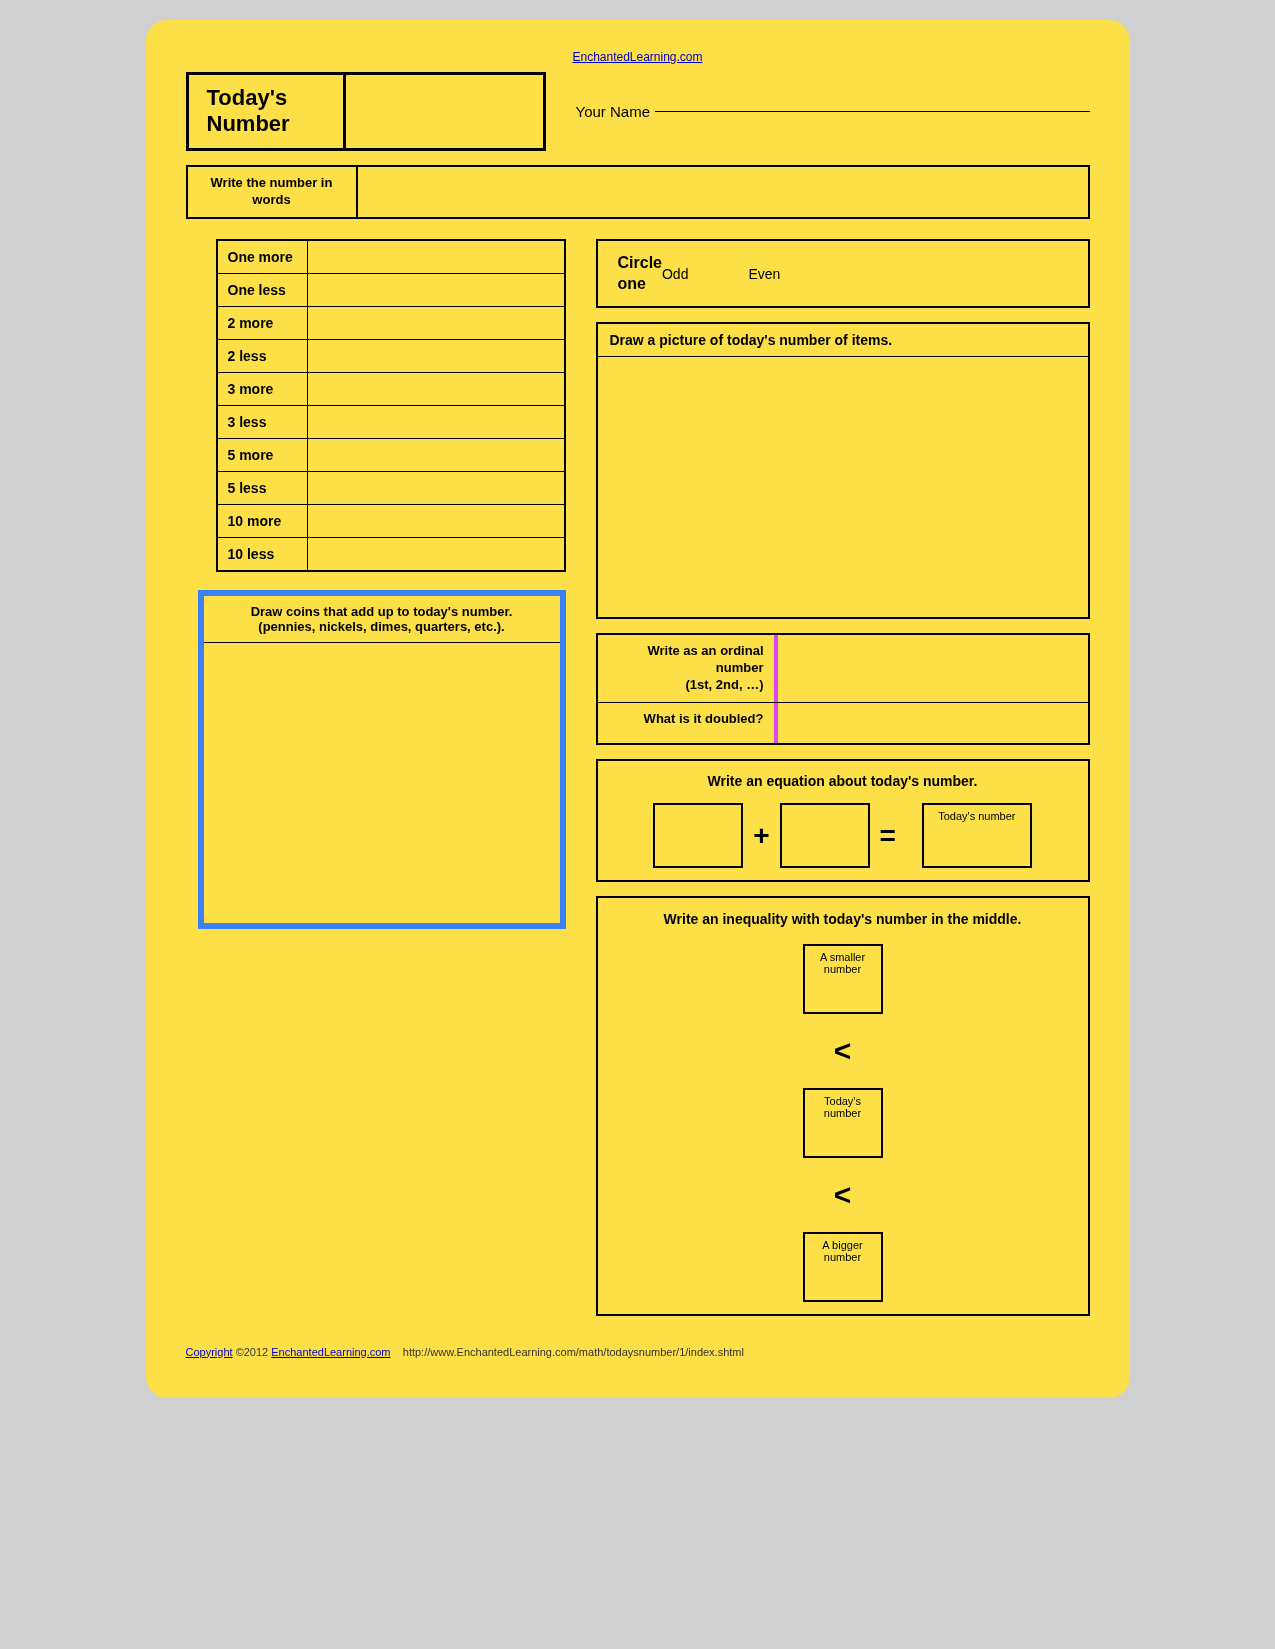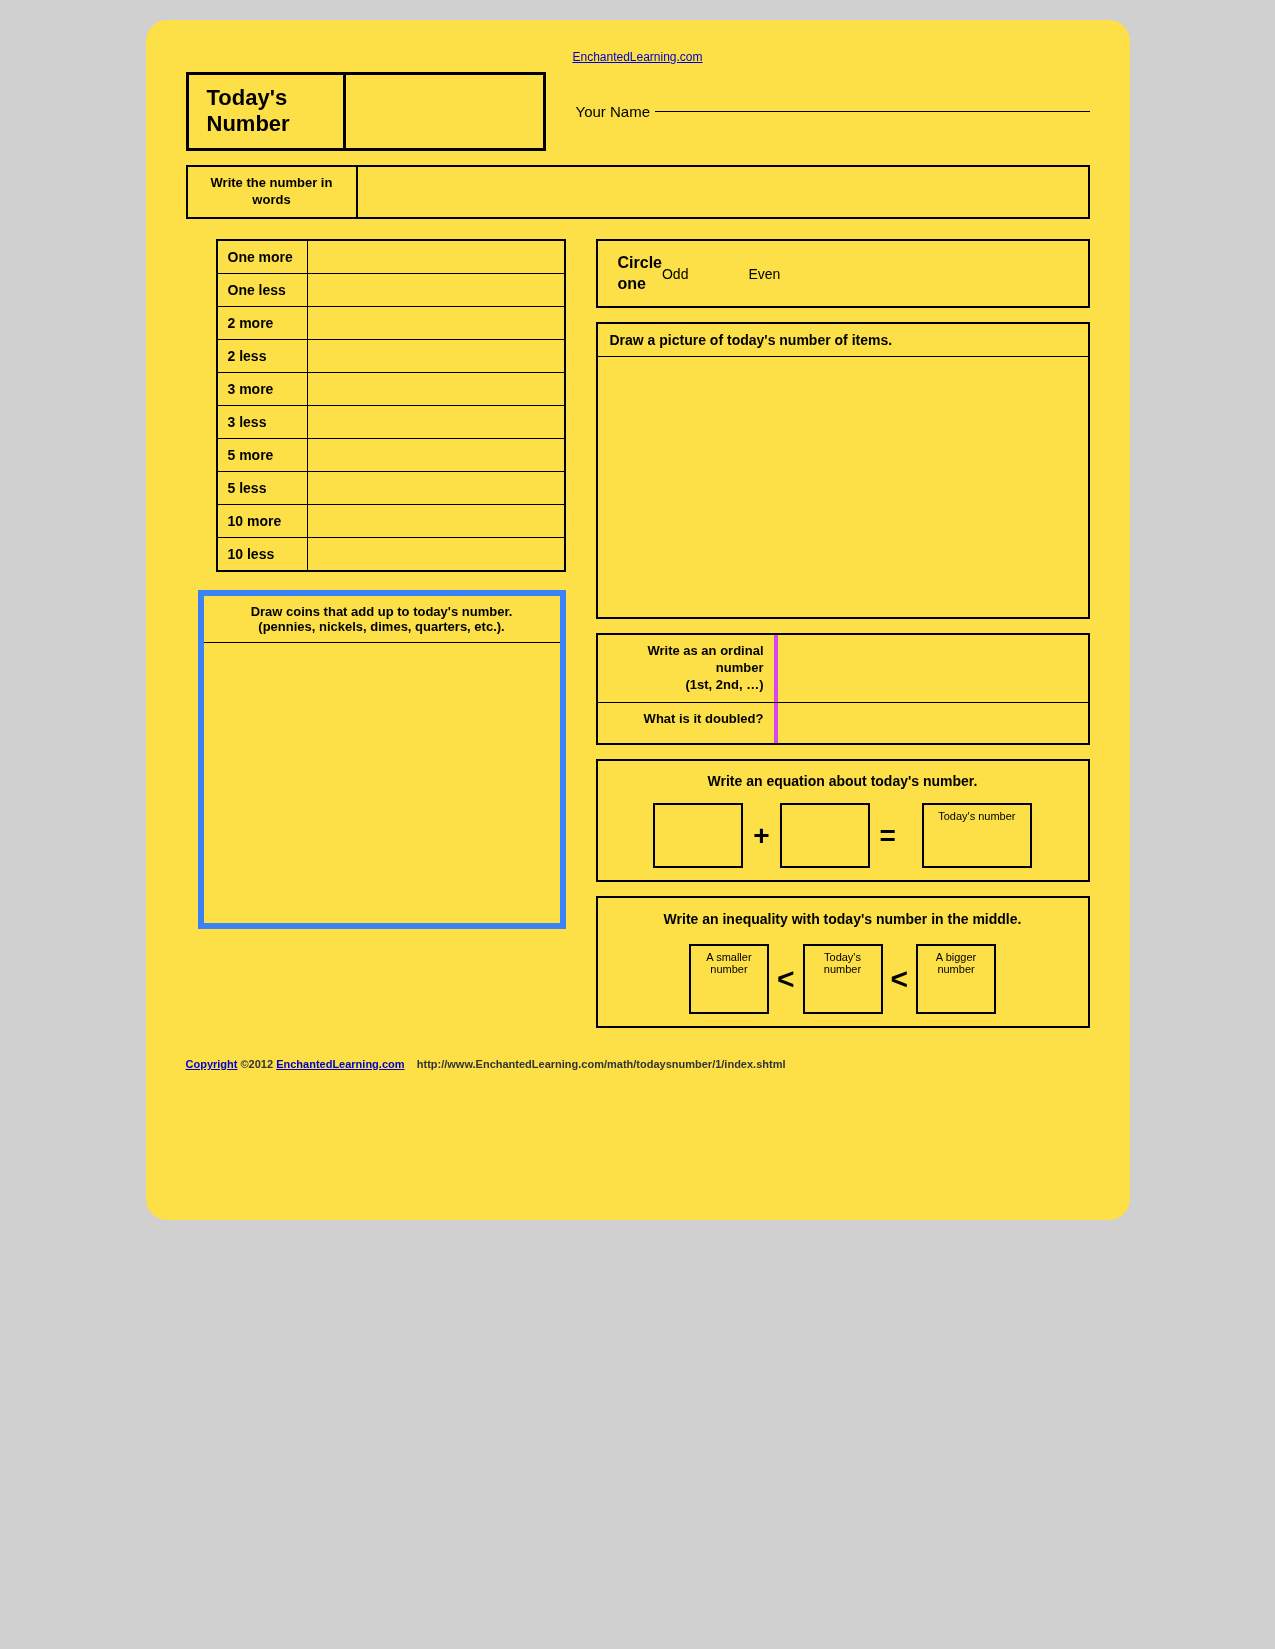"A smaller" .inequality-row { flex-direction: none -> column; gap: 8px -> 20px }
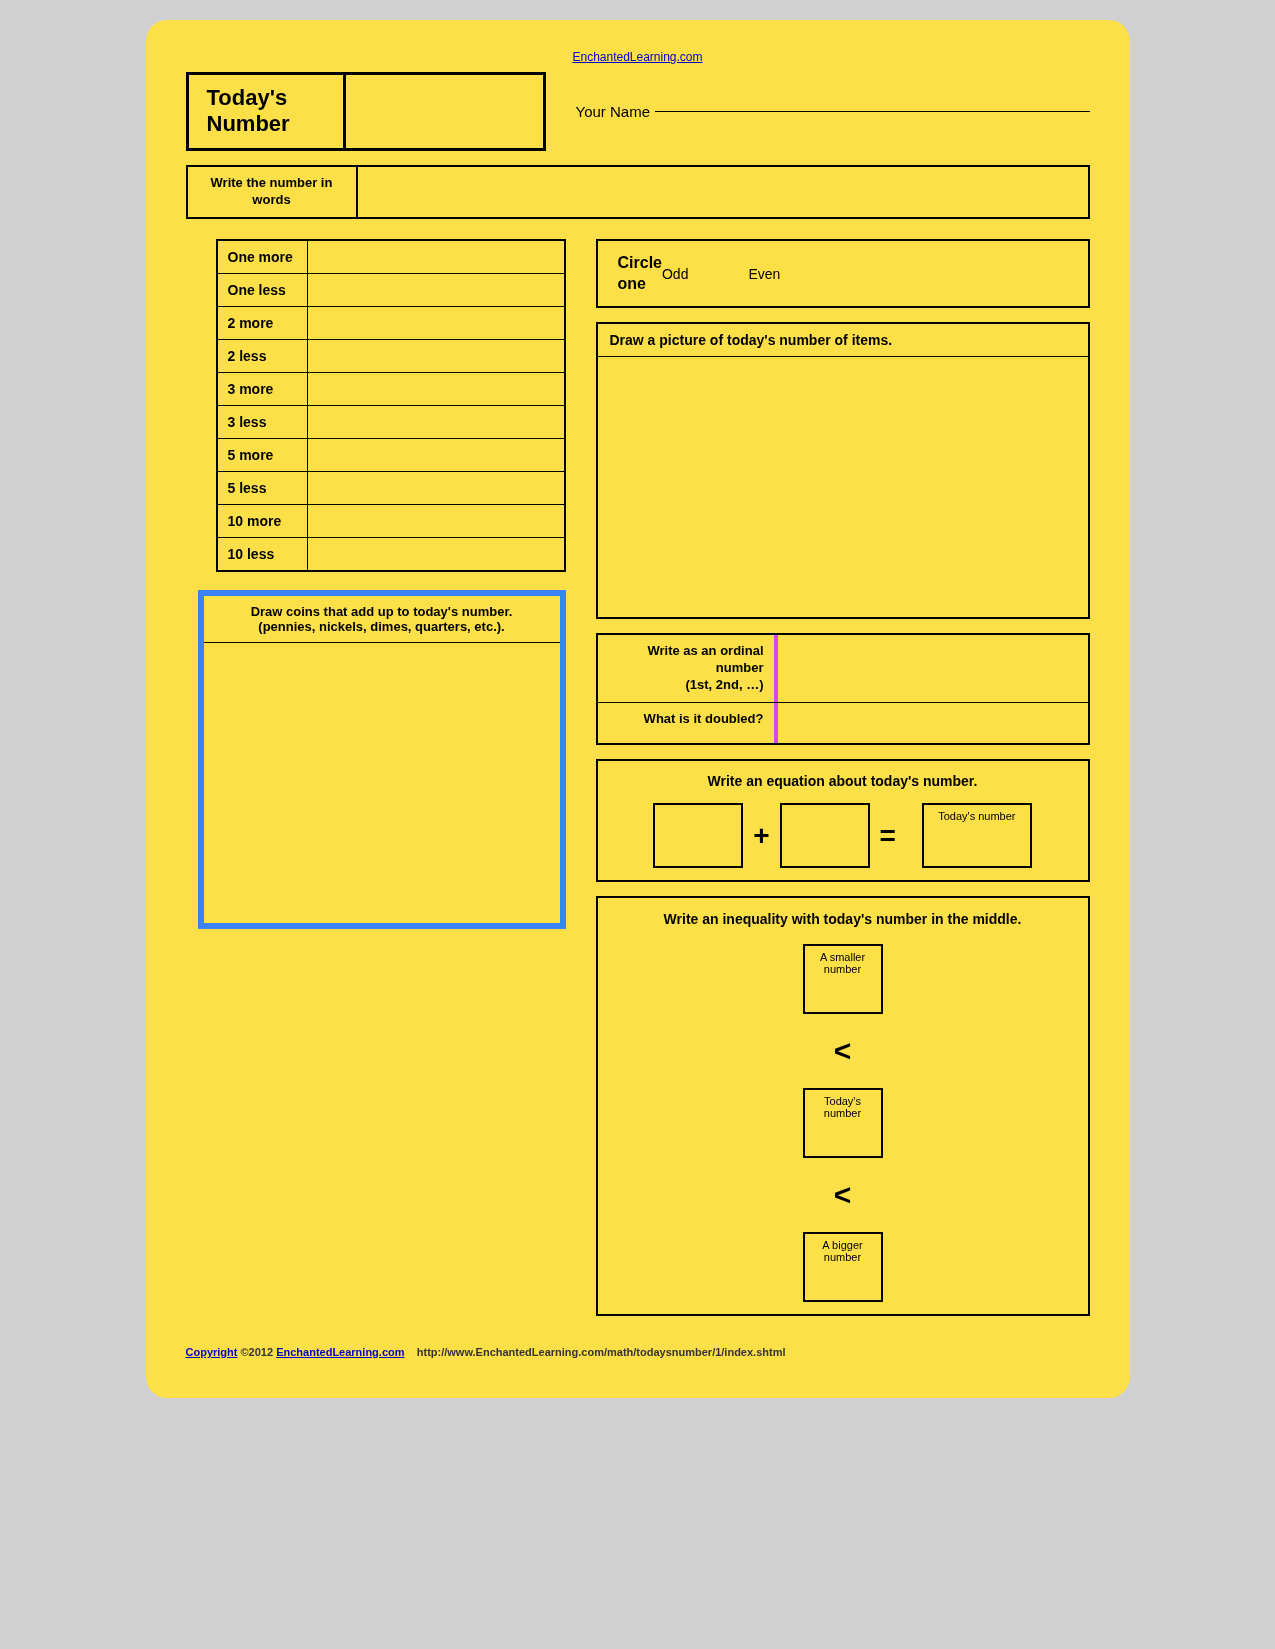"Copyright ©2012 EnchantedLearning.com" .footer { font-weight: bold -> none }
